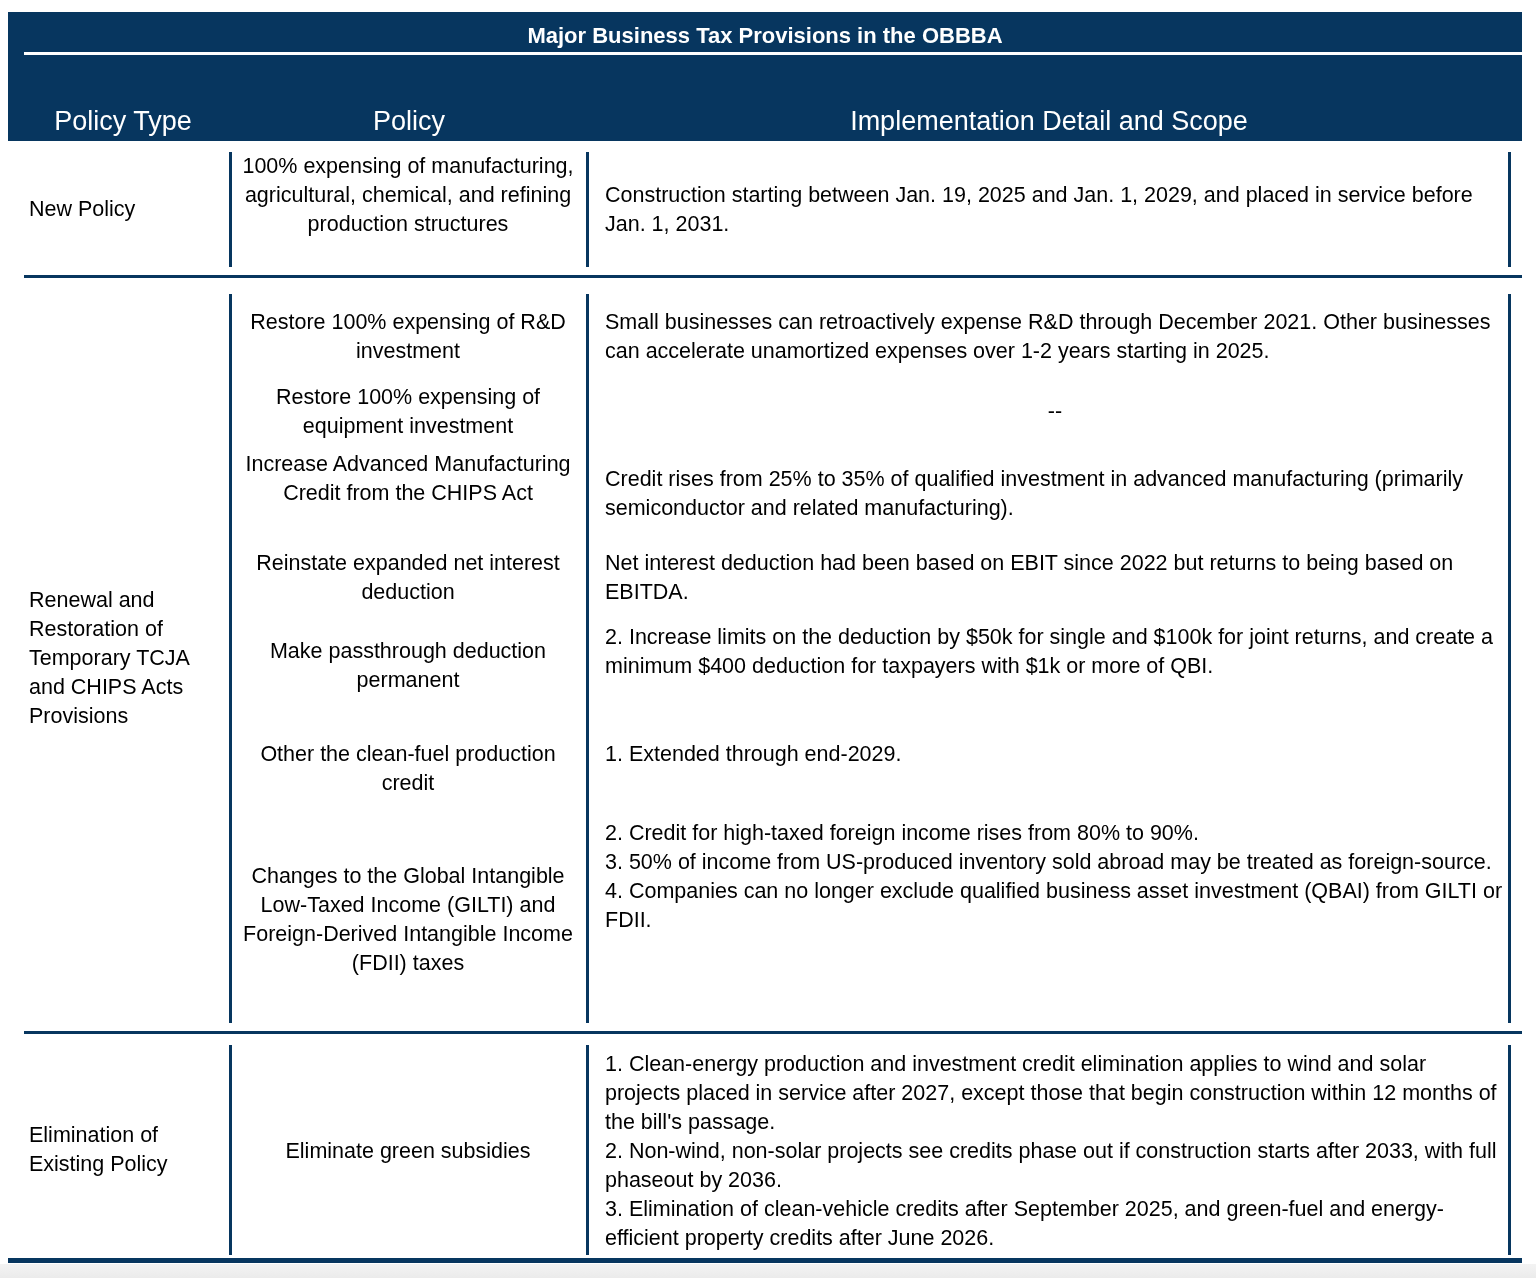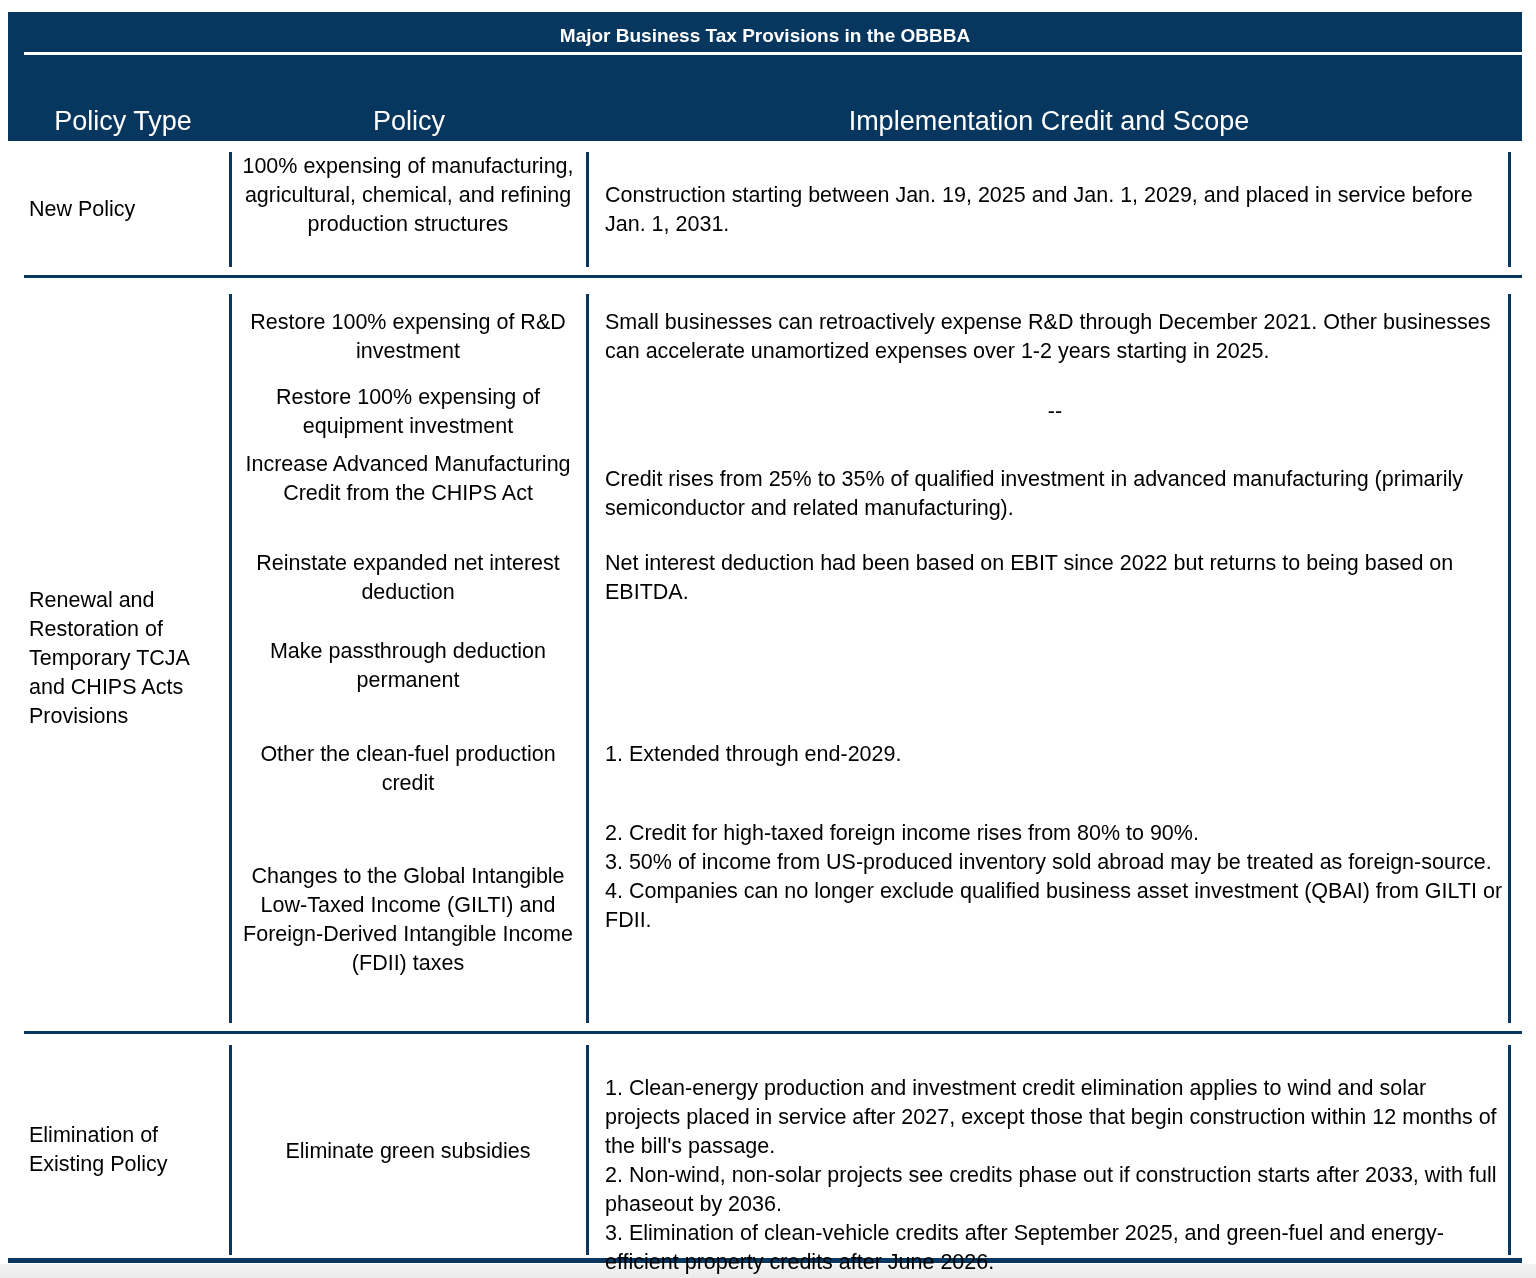"Major Business Tax Provisions in" .title { font-size: 19px -> 22px }
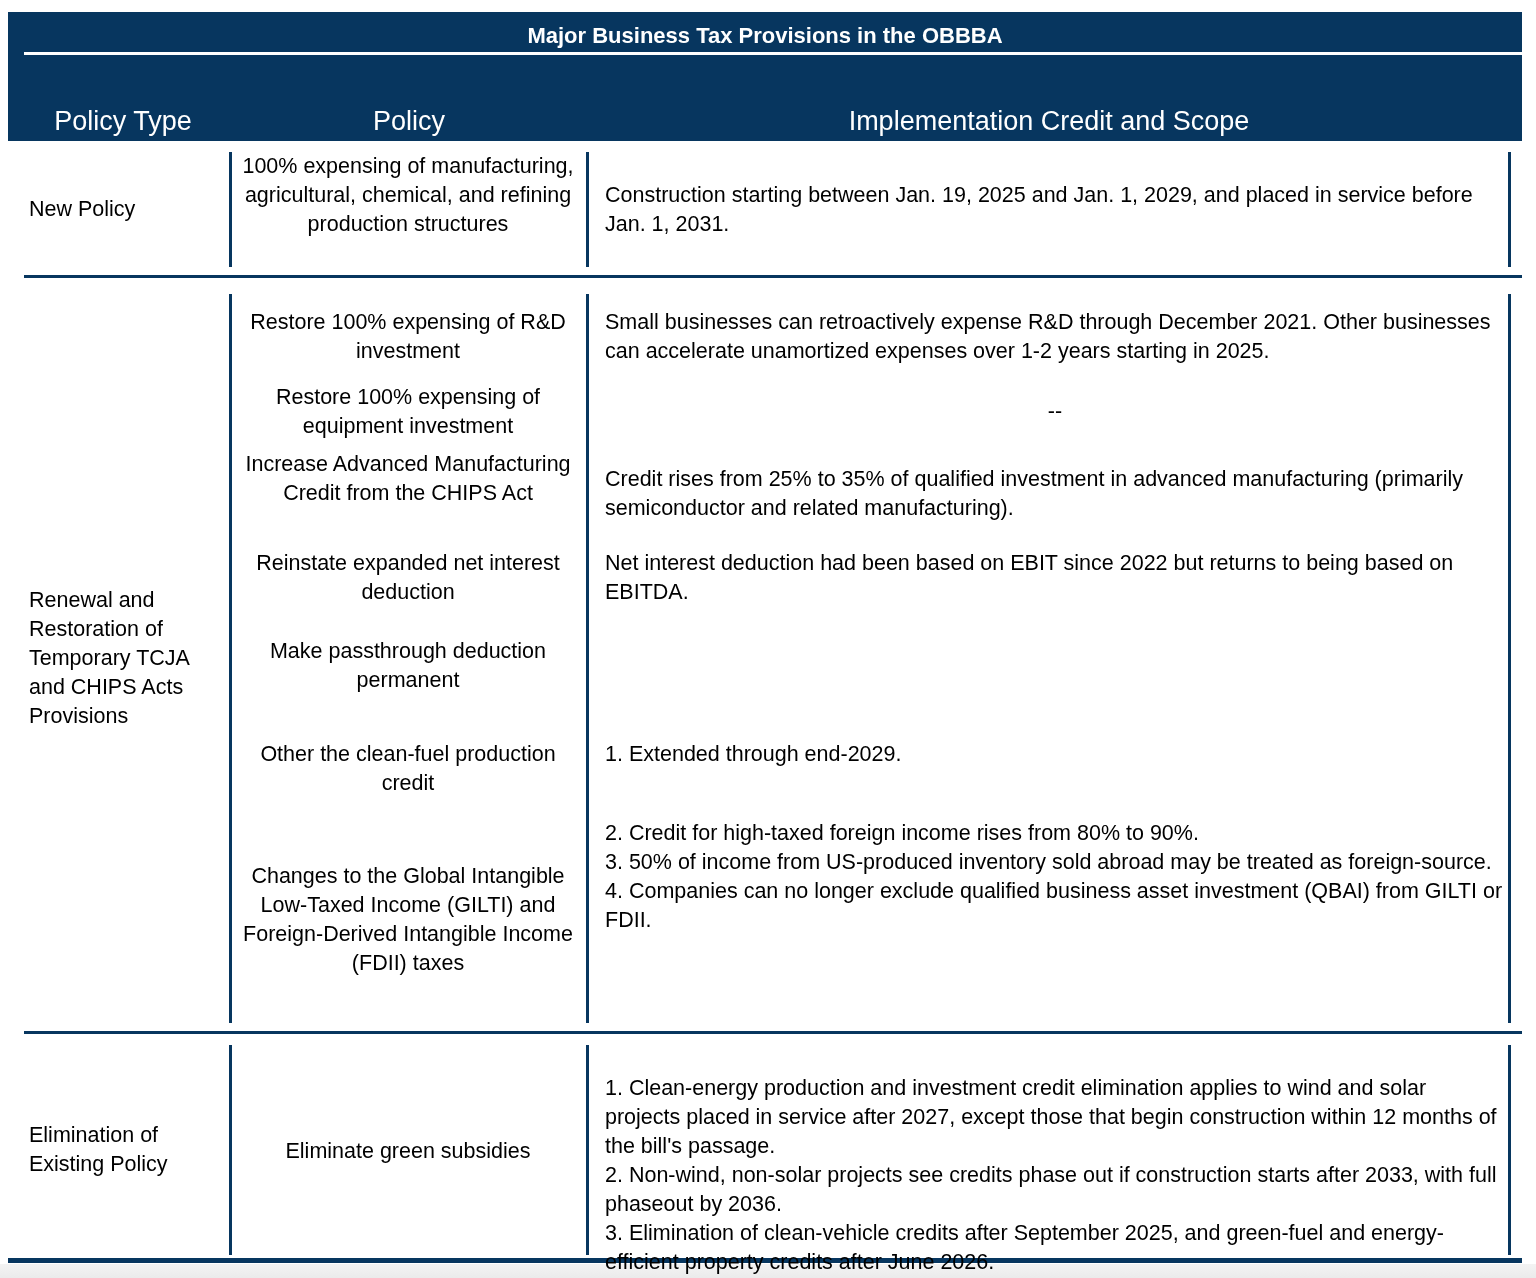"Implementation Credit and Scope" div.col-head { text: Credit -> Detail }
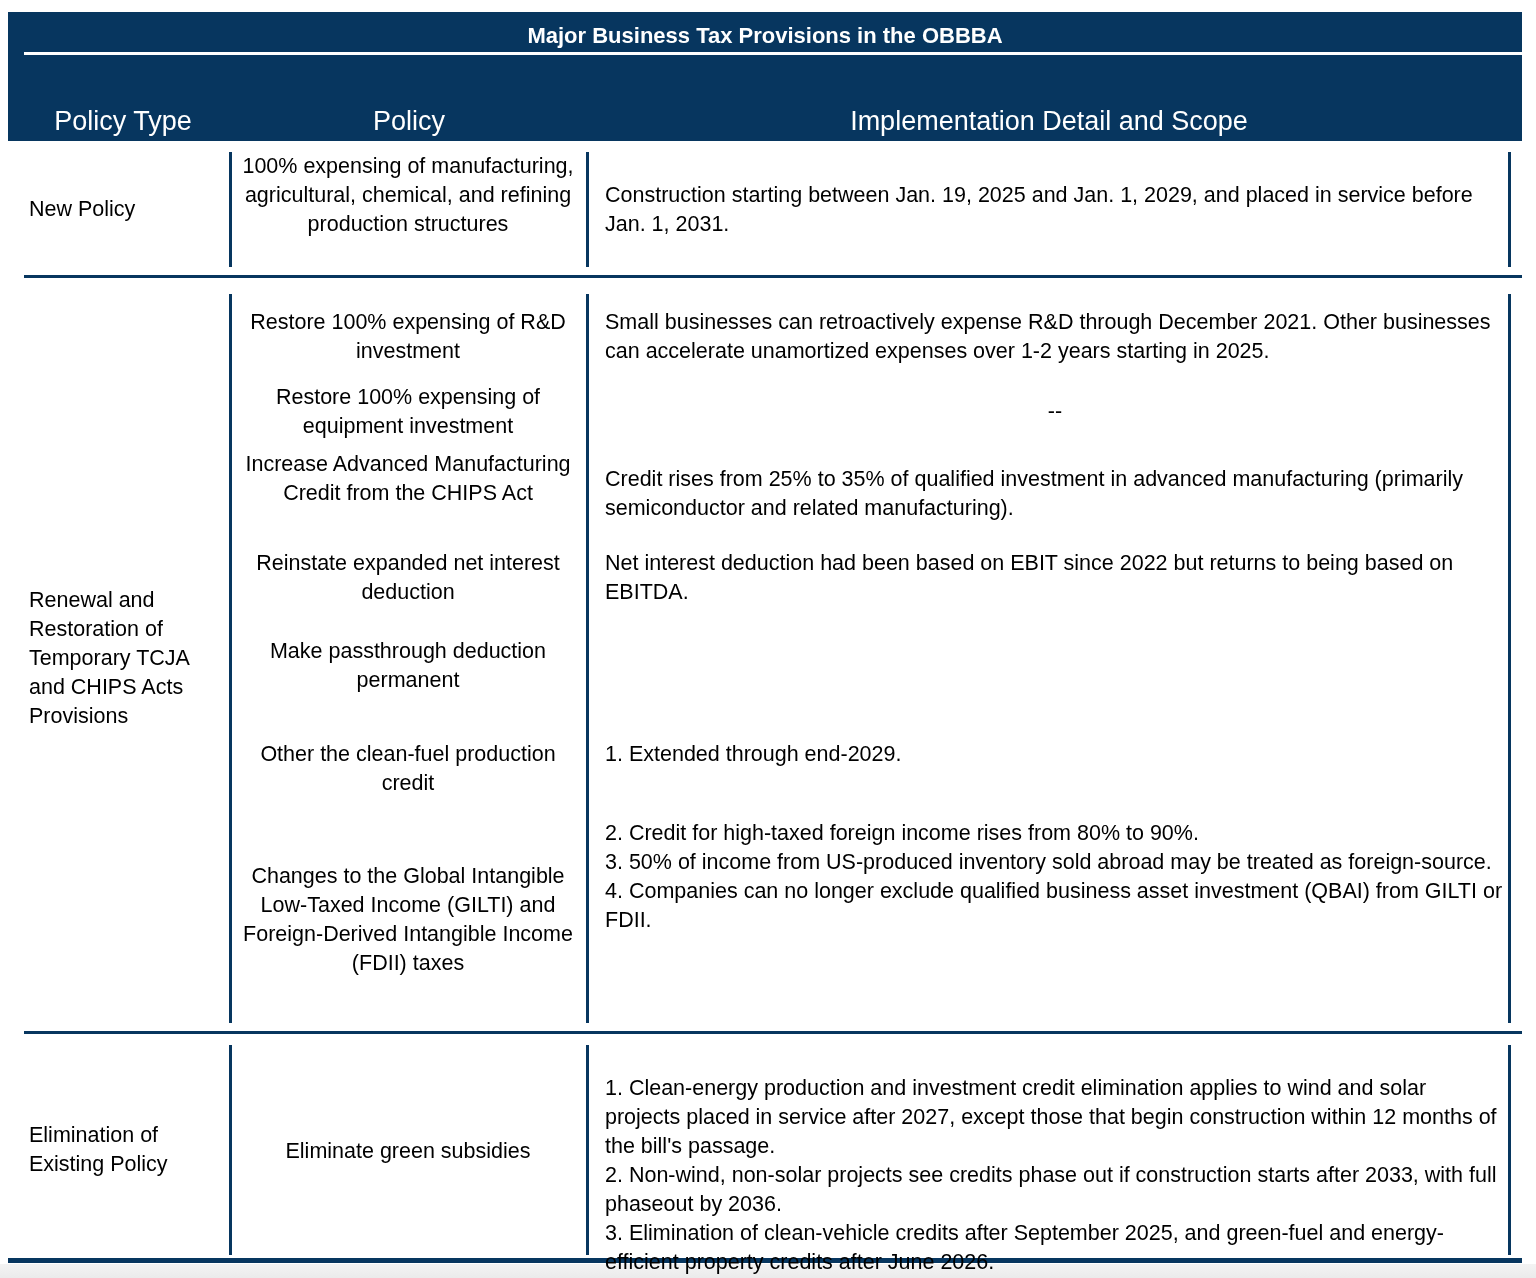"2. Increase limits on the" span.ln { html: none -> <span>2. Increase limits on the deduction by $50k for single and $100k for joint returns, and create a minimum $400 deduction for taxpayers with $1k or more of QBI.</span> }
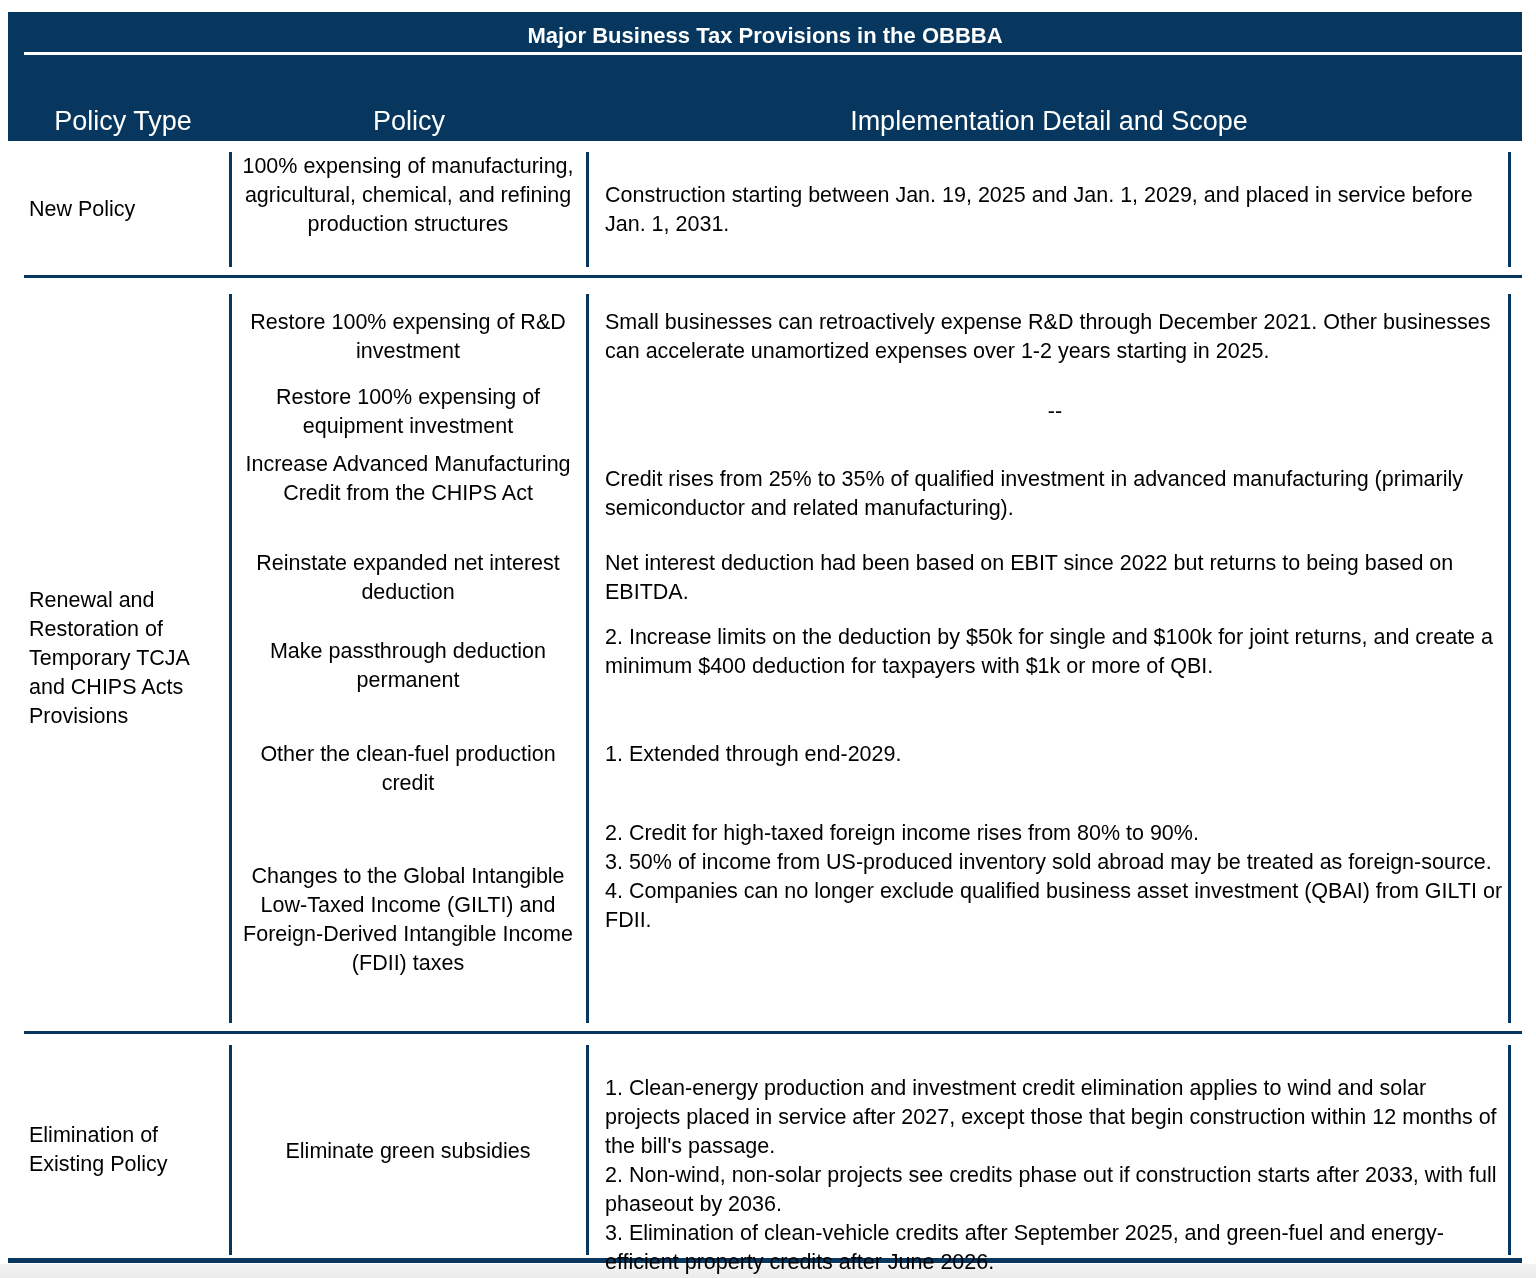"1. Clean-energy production and" div.cell { margin-top: 24px -> none }
